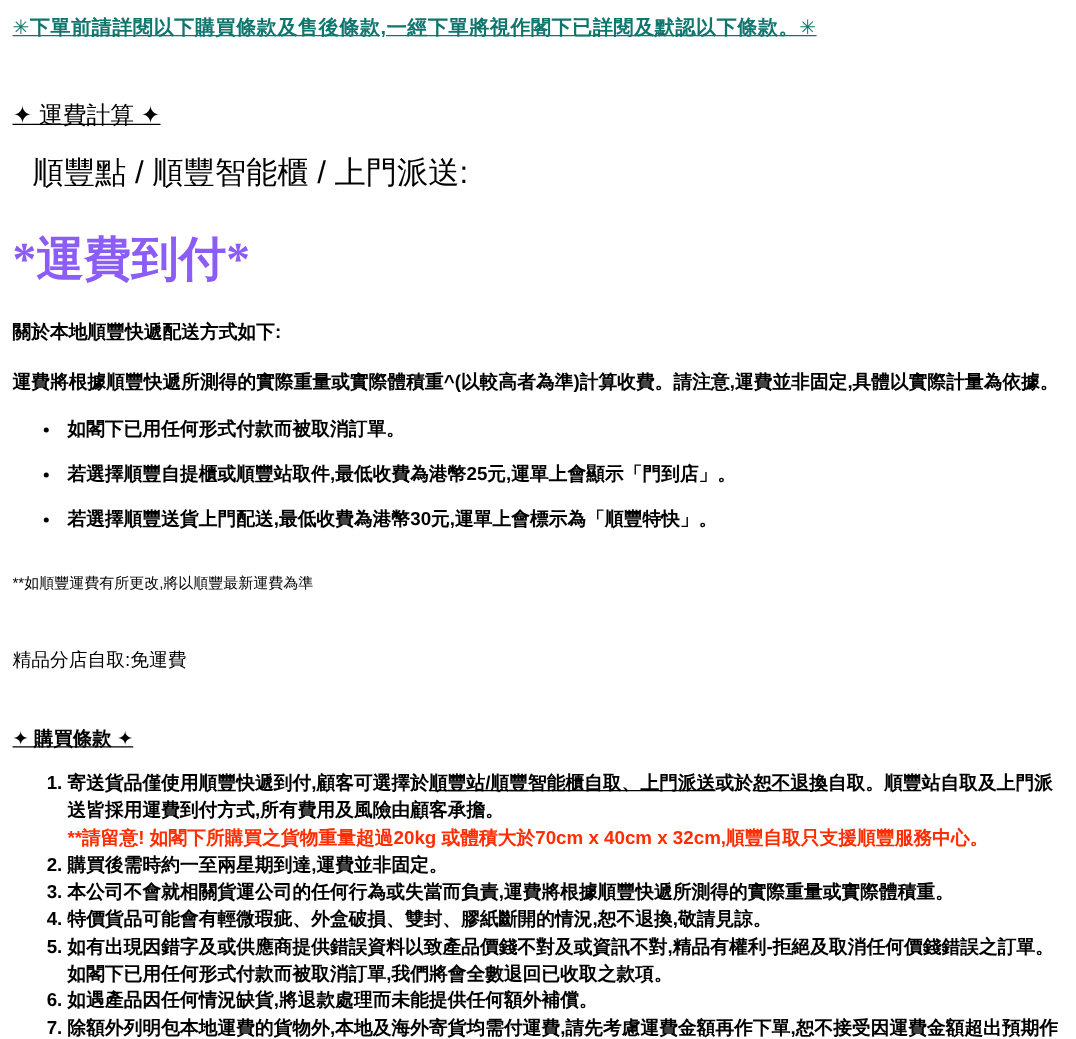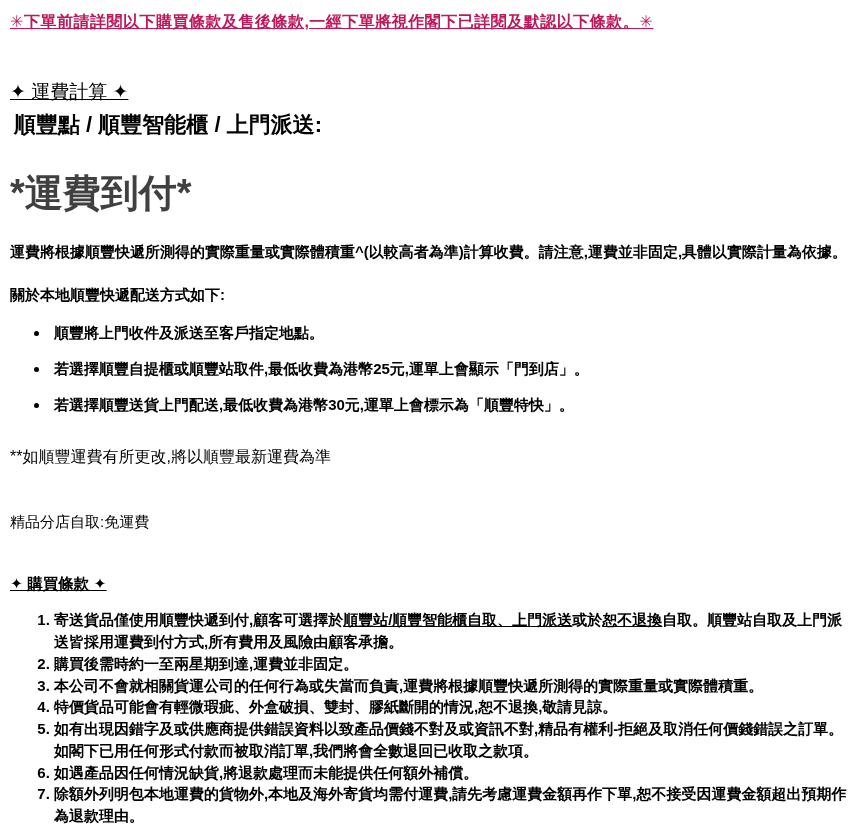"✳下單前請詳閱以下購買條款及售後條款,一經下單將視作閣下已詳閱及默認以下條款。✳" .notice { color: #be185d -> #0f766e }
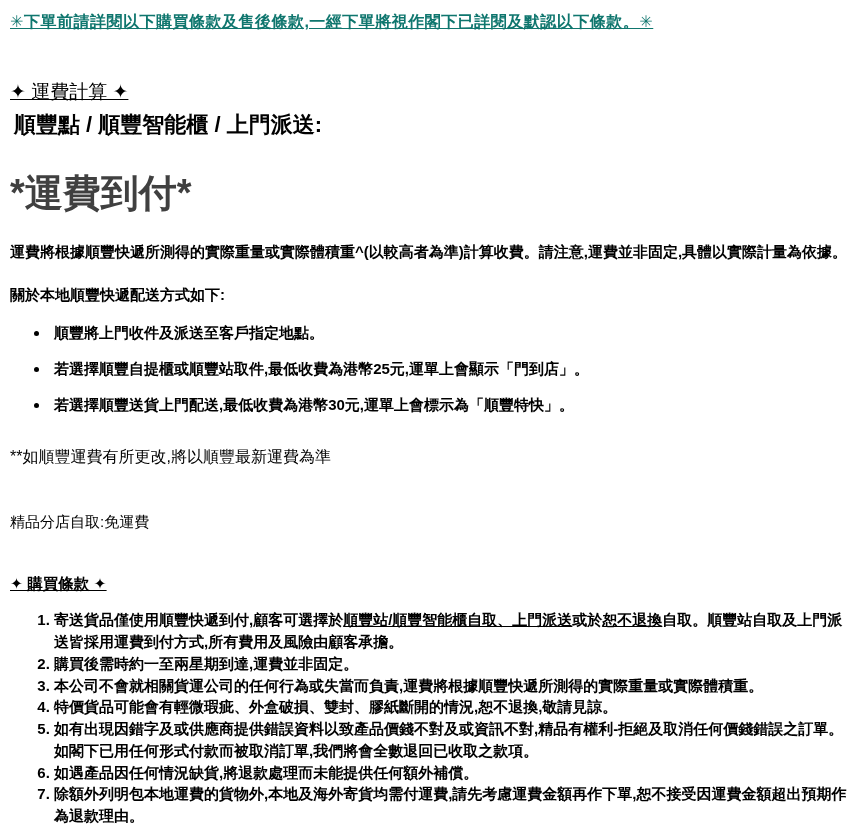"順豐點 / 順豐智能櫃 / 上門派送:" .subheading { font-size: 22px -> 25px; font-weight: bold -> normal; margin: 4px -> 16px }
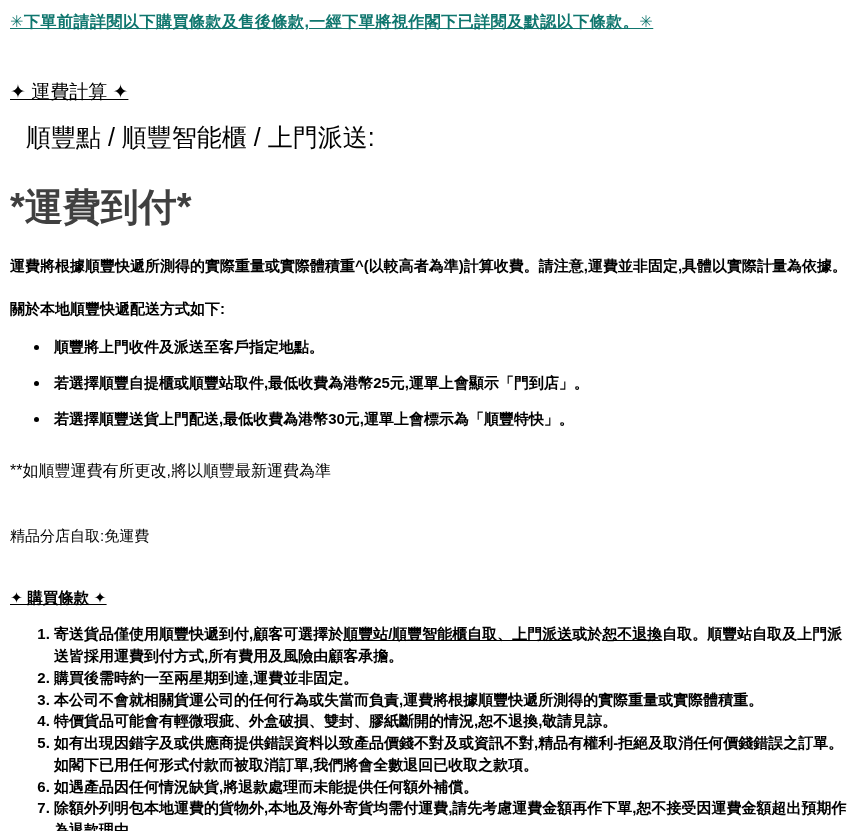"*運費到付*" .highlight { color: #404040 -> #8b5cf6; font-family: none -> Liberation Serif, serif }
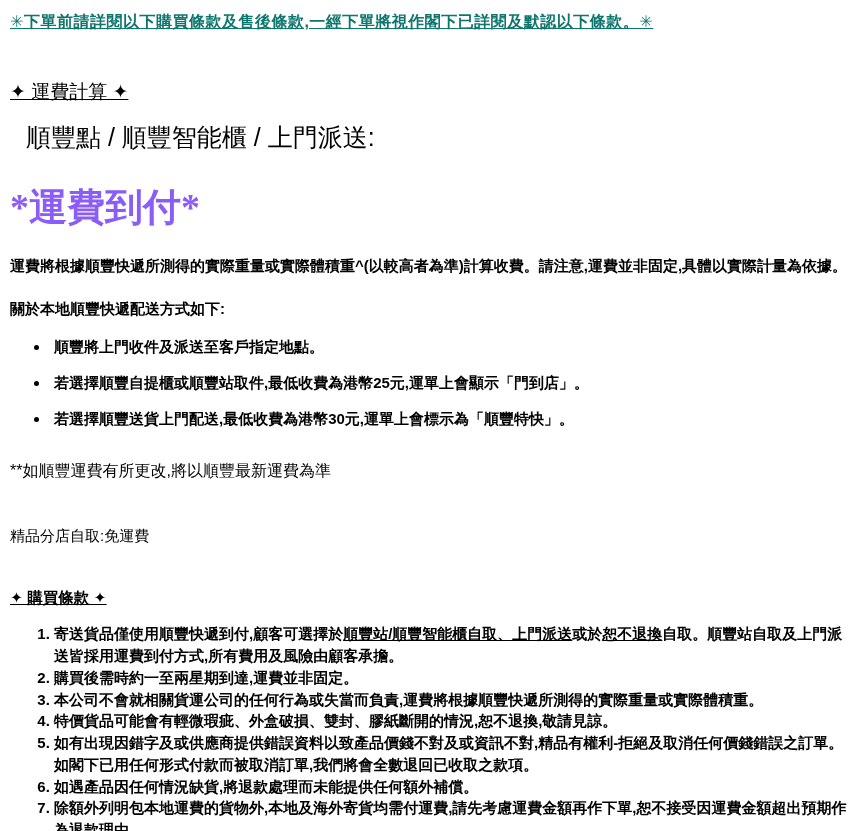"運費將根據順豐快遞所測得的實際重量或實際體積重^(以較高者為準)計算收費。請注意" p.body-bold { order: before "關於本地順豐快遞配送方式如下:" -> after "關於本地順豐快遞配送方式如下:" }
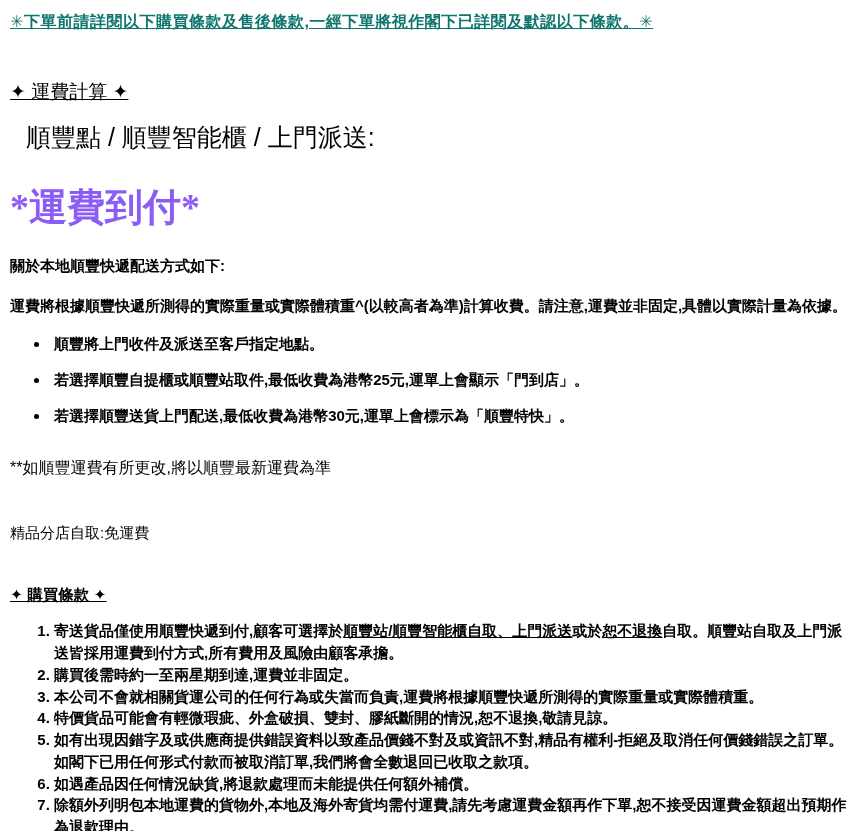"順豐將上門收件及派送至客戶指定地點。" li { text: 順豐將上門收件及派送至客戶指定地點 -> 如閣下已用任何形式付款而被取消訂單 }
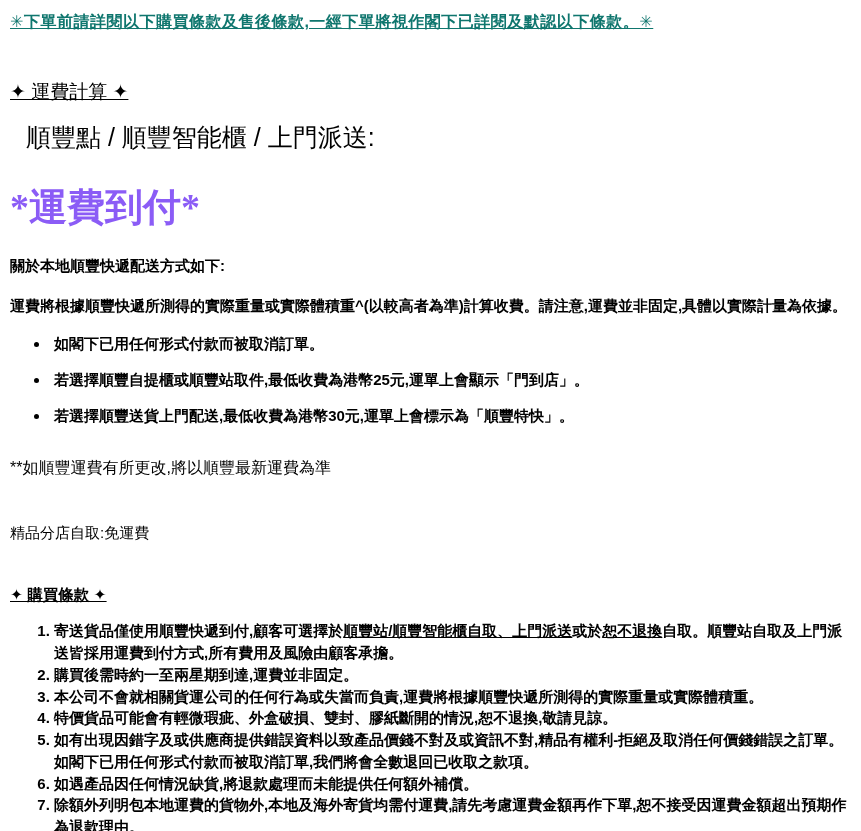"**如順豐運費有所更改,將以順豐最新運費為準" .note-plain { font-size: 16px -> 12px }
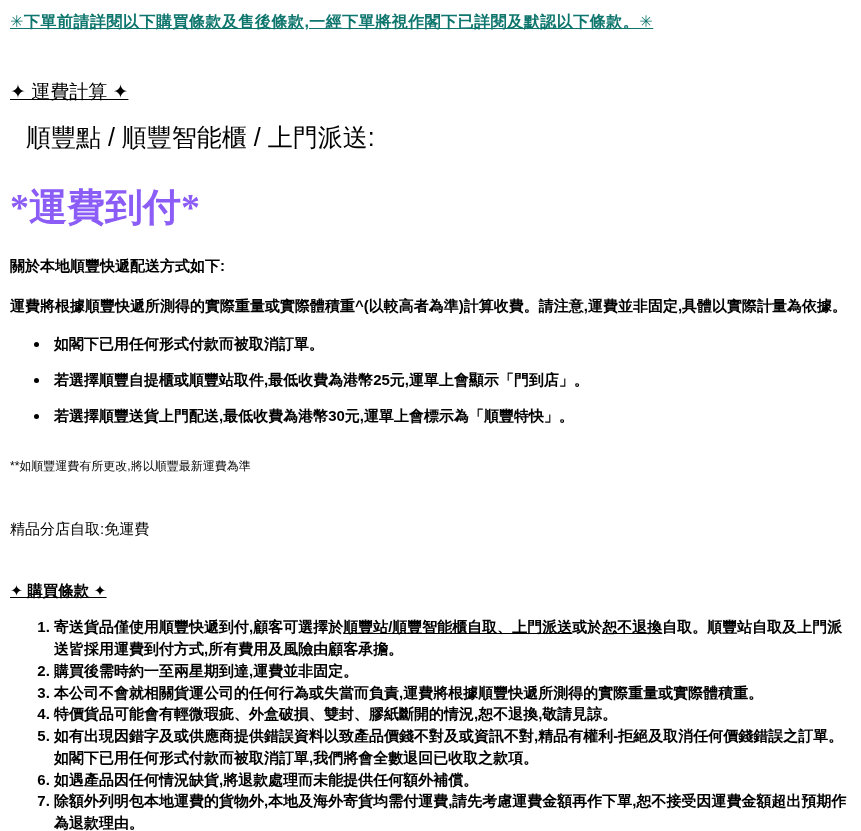"**請留意! 如閣下所購買之貨物重量超過20kg 或體積大於70cm x" div.warning { html: none -> <div>**請留意! 如閣下所購買之貨物重量超過20kg 或體積大於70cm x 40cm x 32cm,順豐自取只支援順豐服務中心。</div> }
